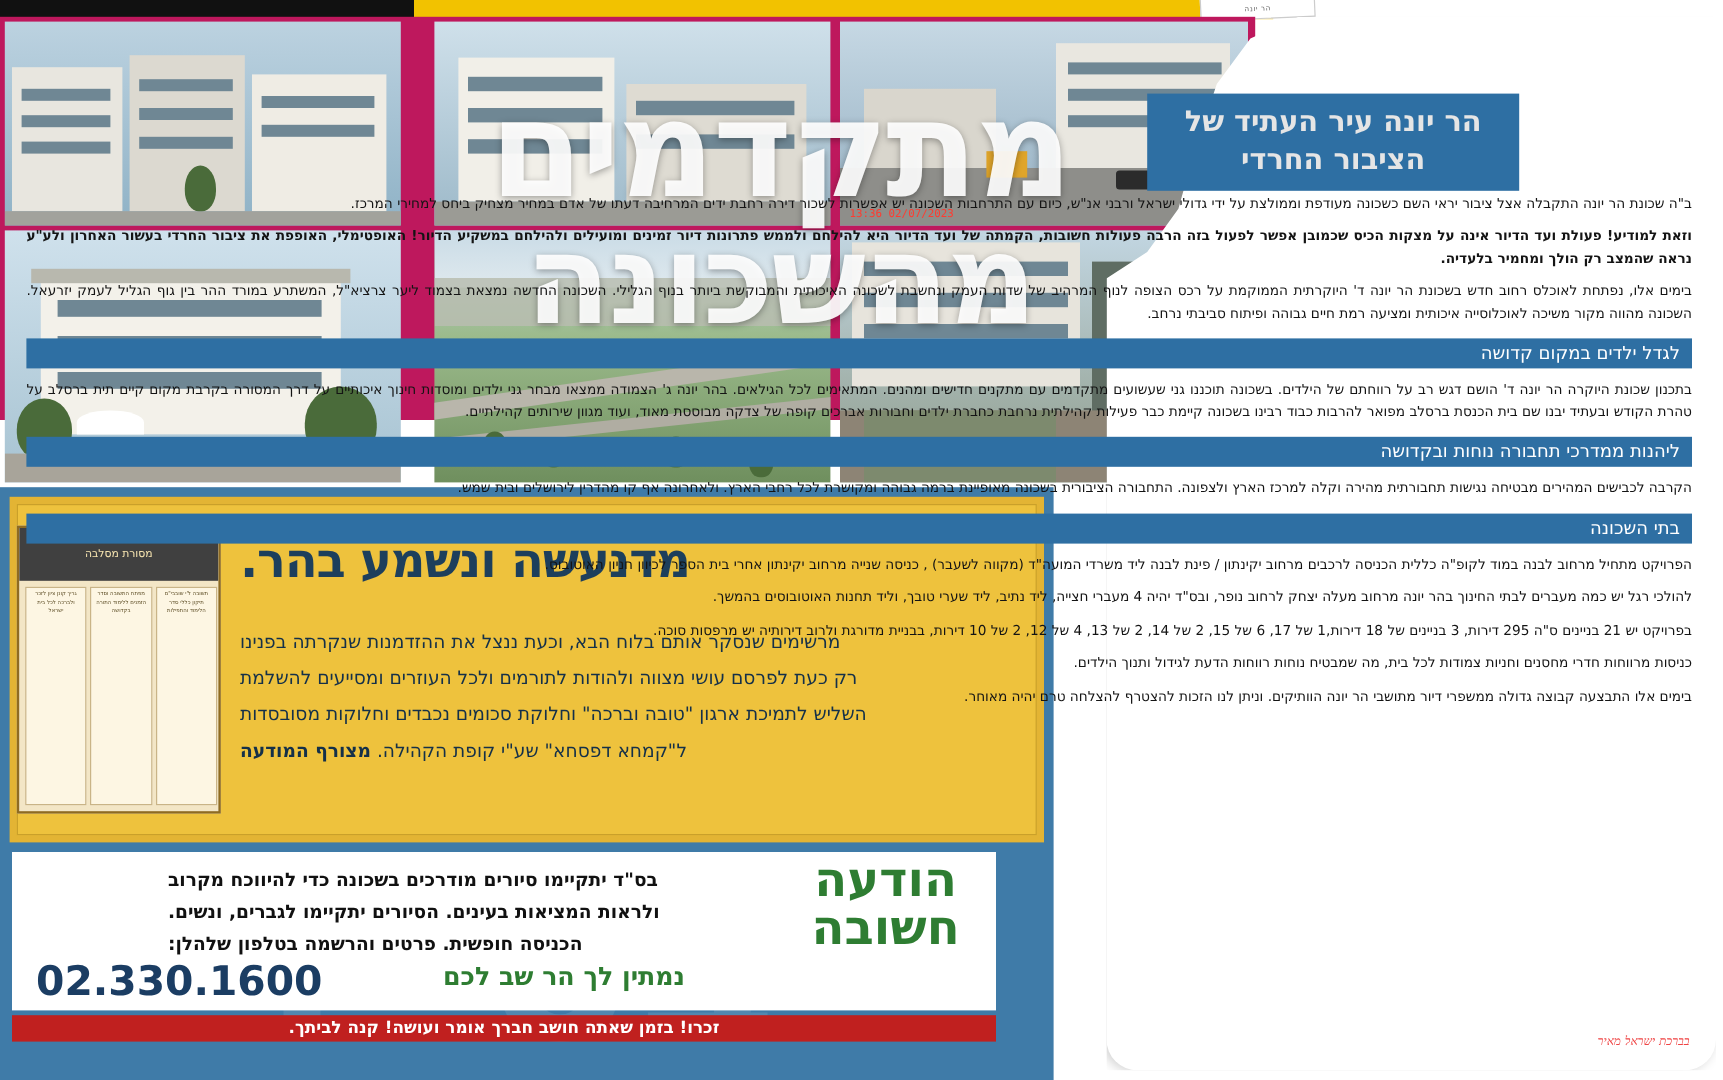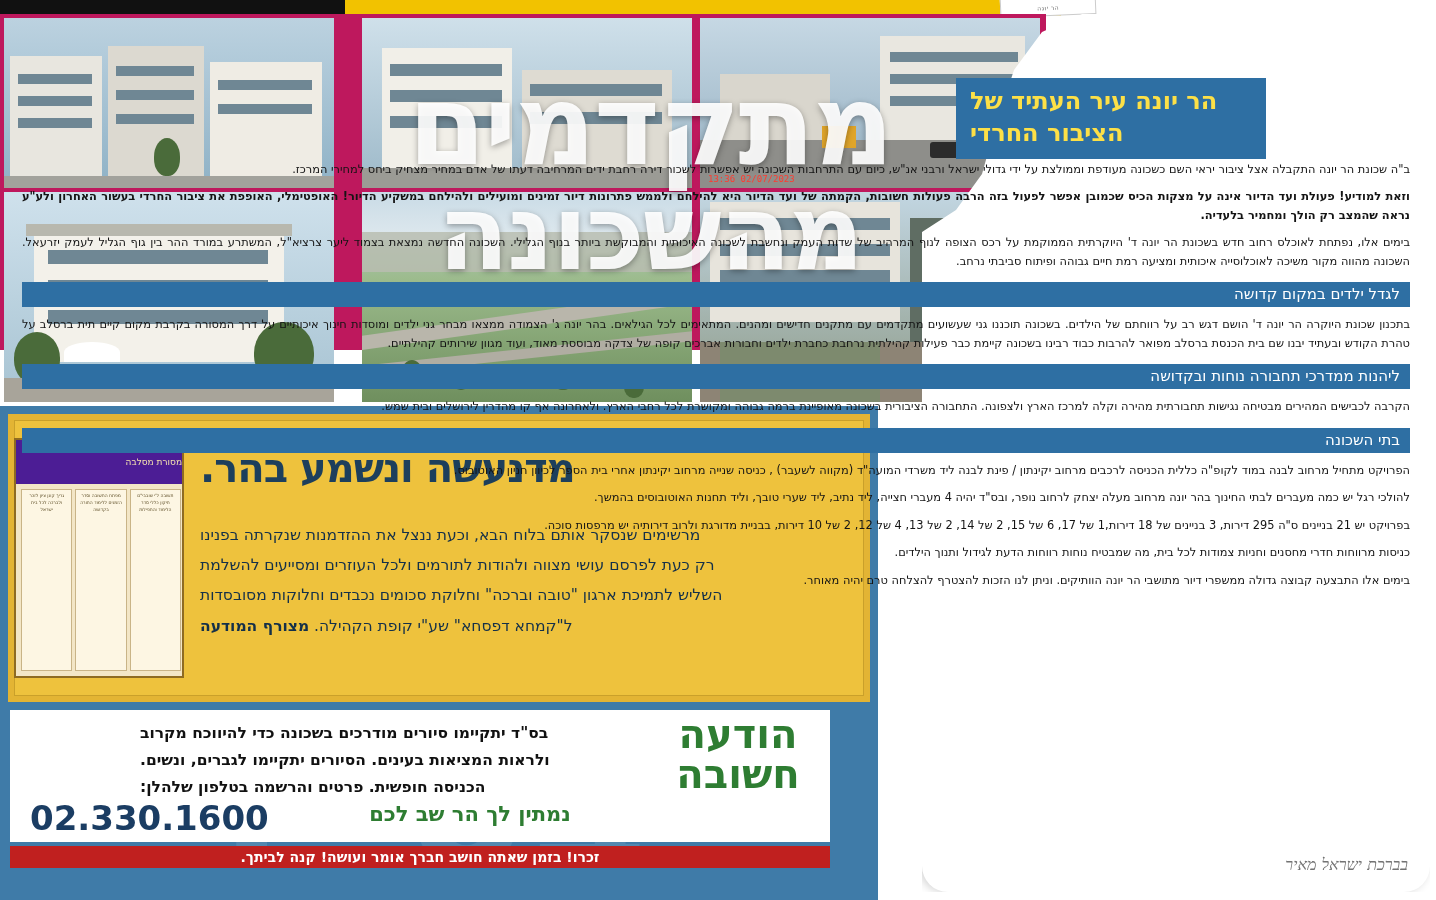"הר יונה עיר העתיד של" .card-title { color: #fde047 -> #e5e5e5; text-align: left -> center }
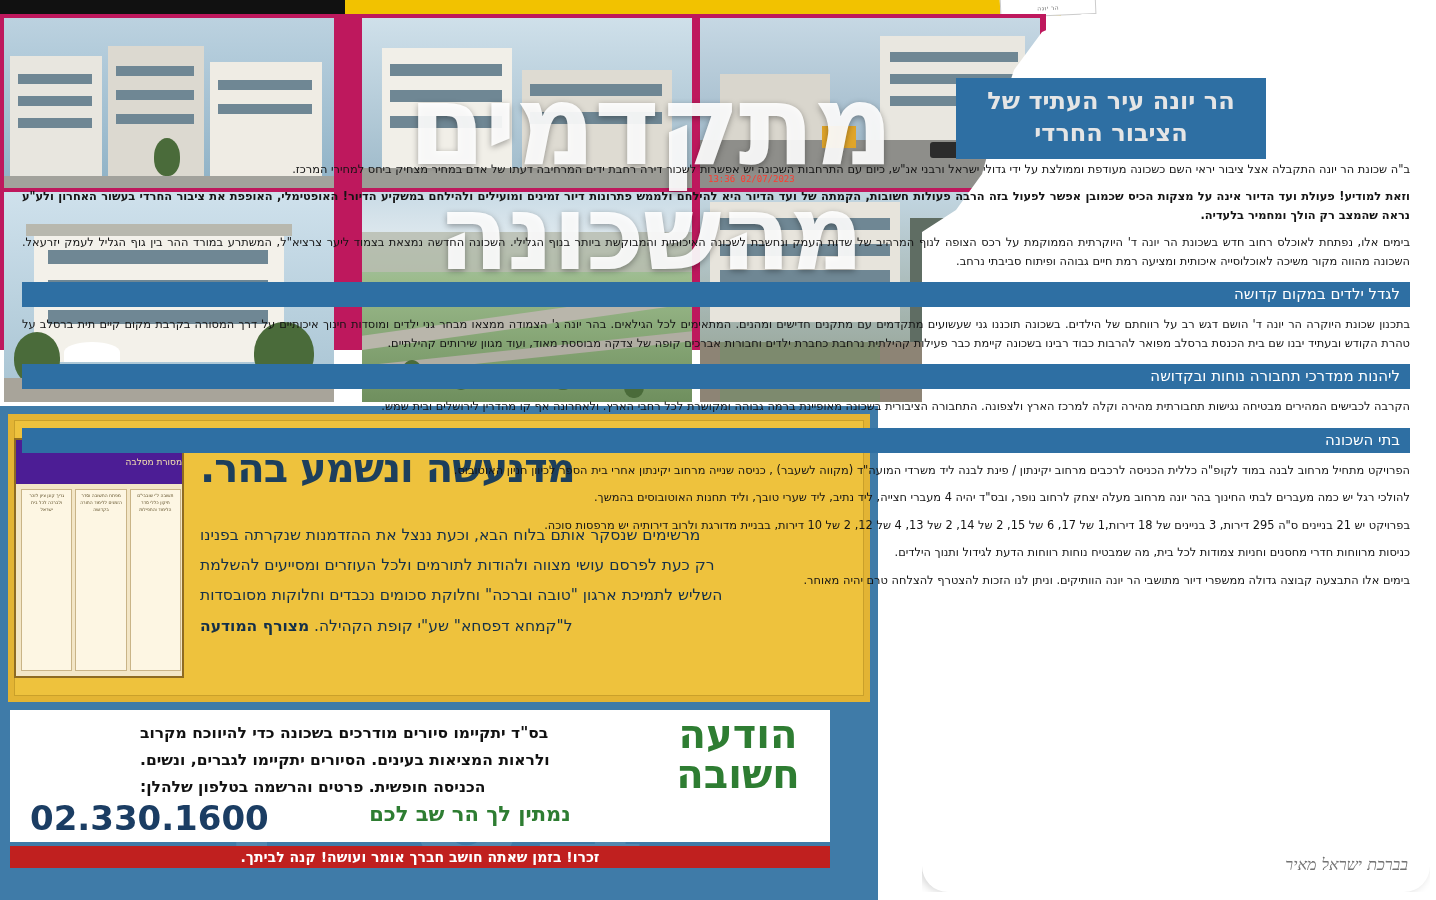"מסורת מסלבה" .cert .cert-head { background: #4c1d95 -> #404040; text-align: right -> center }
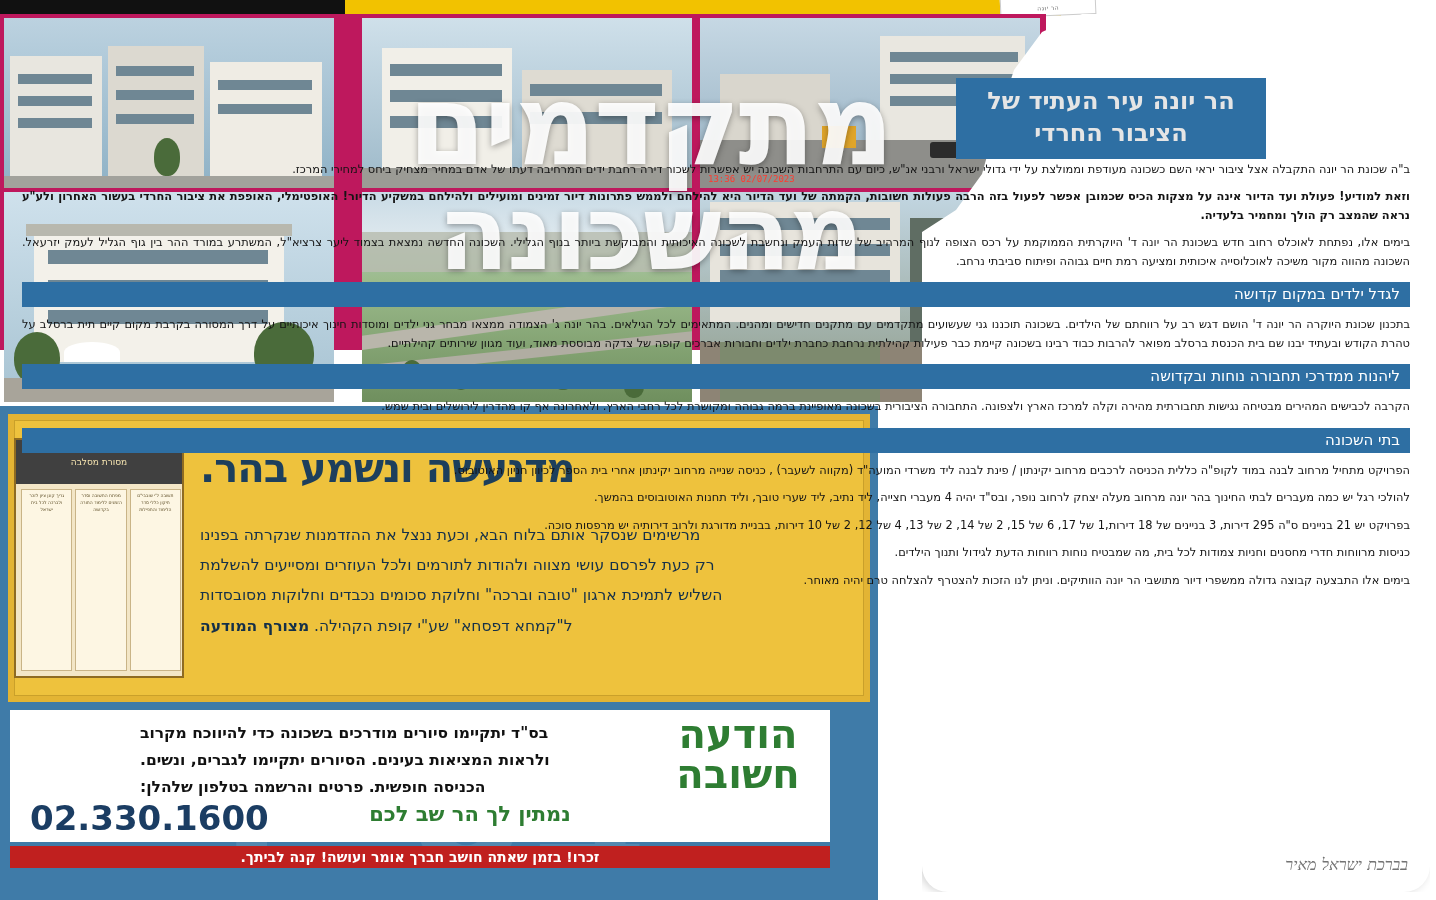"בברכת ישראל מאיר" .signature { color: #737373 -> #ef4444; font-size: 16px -> 10px }
